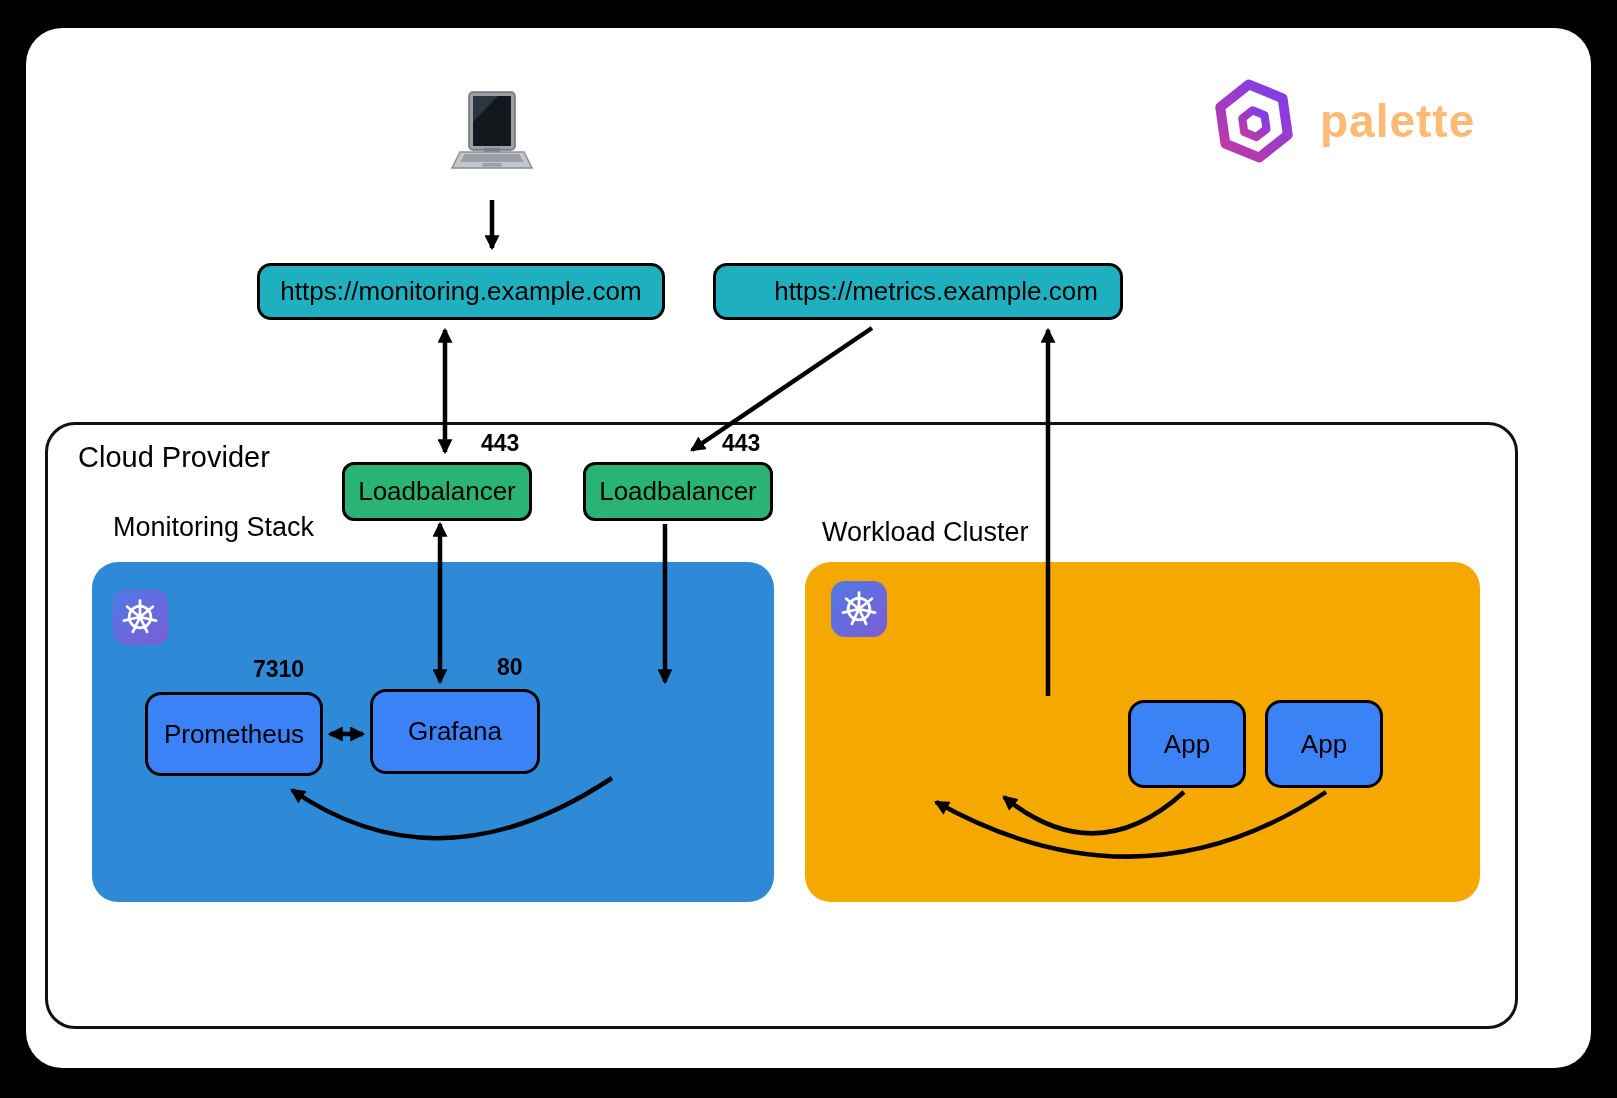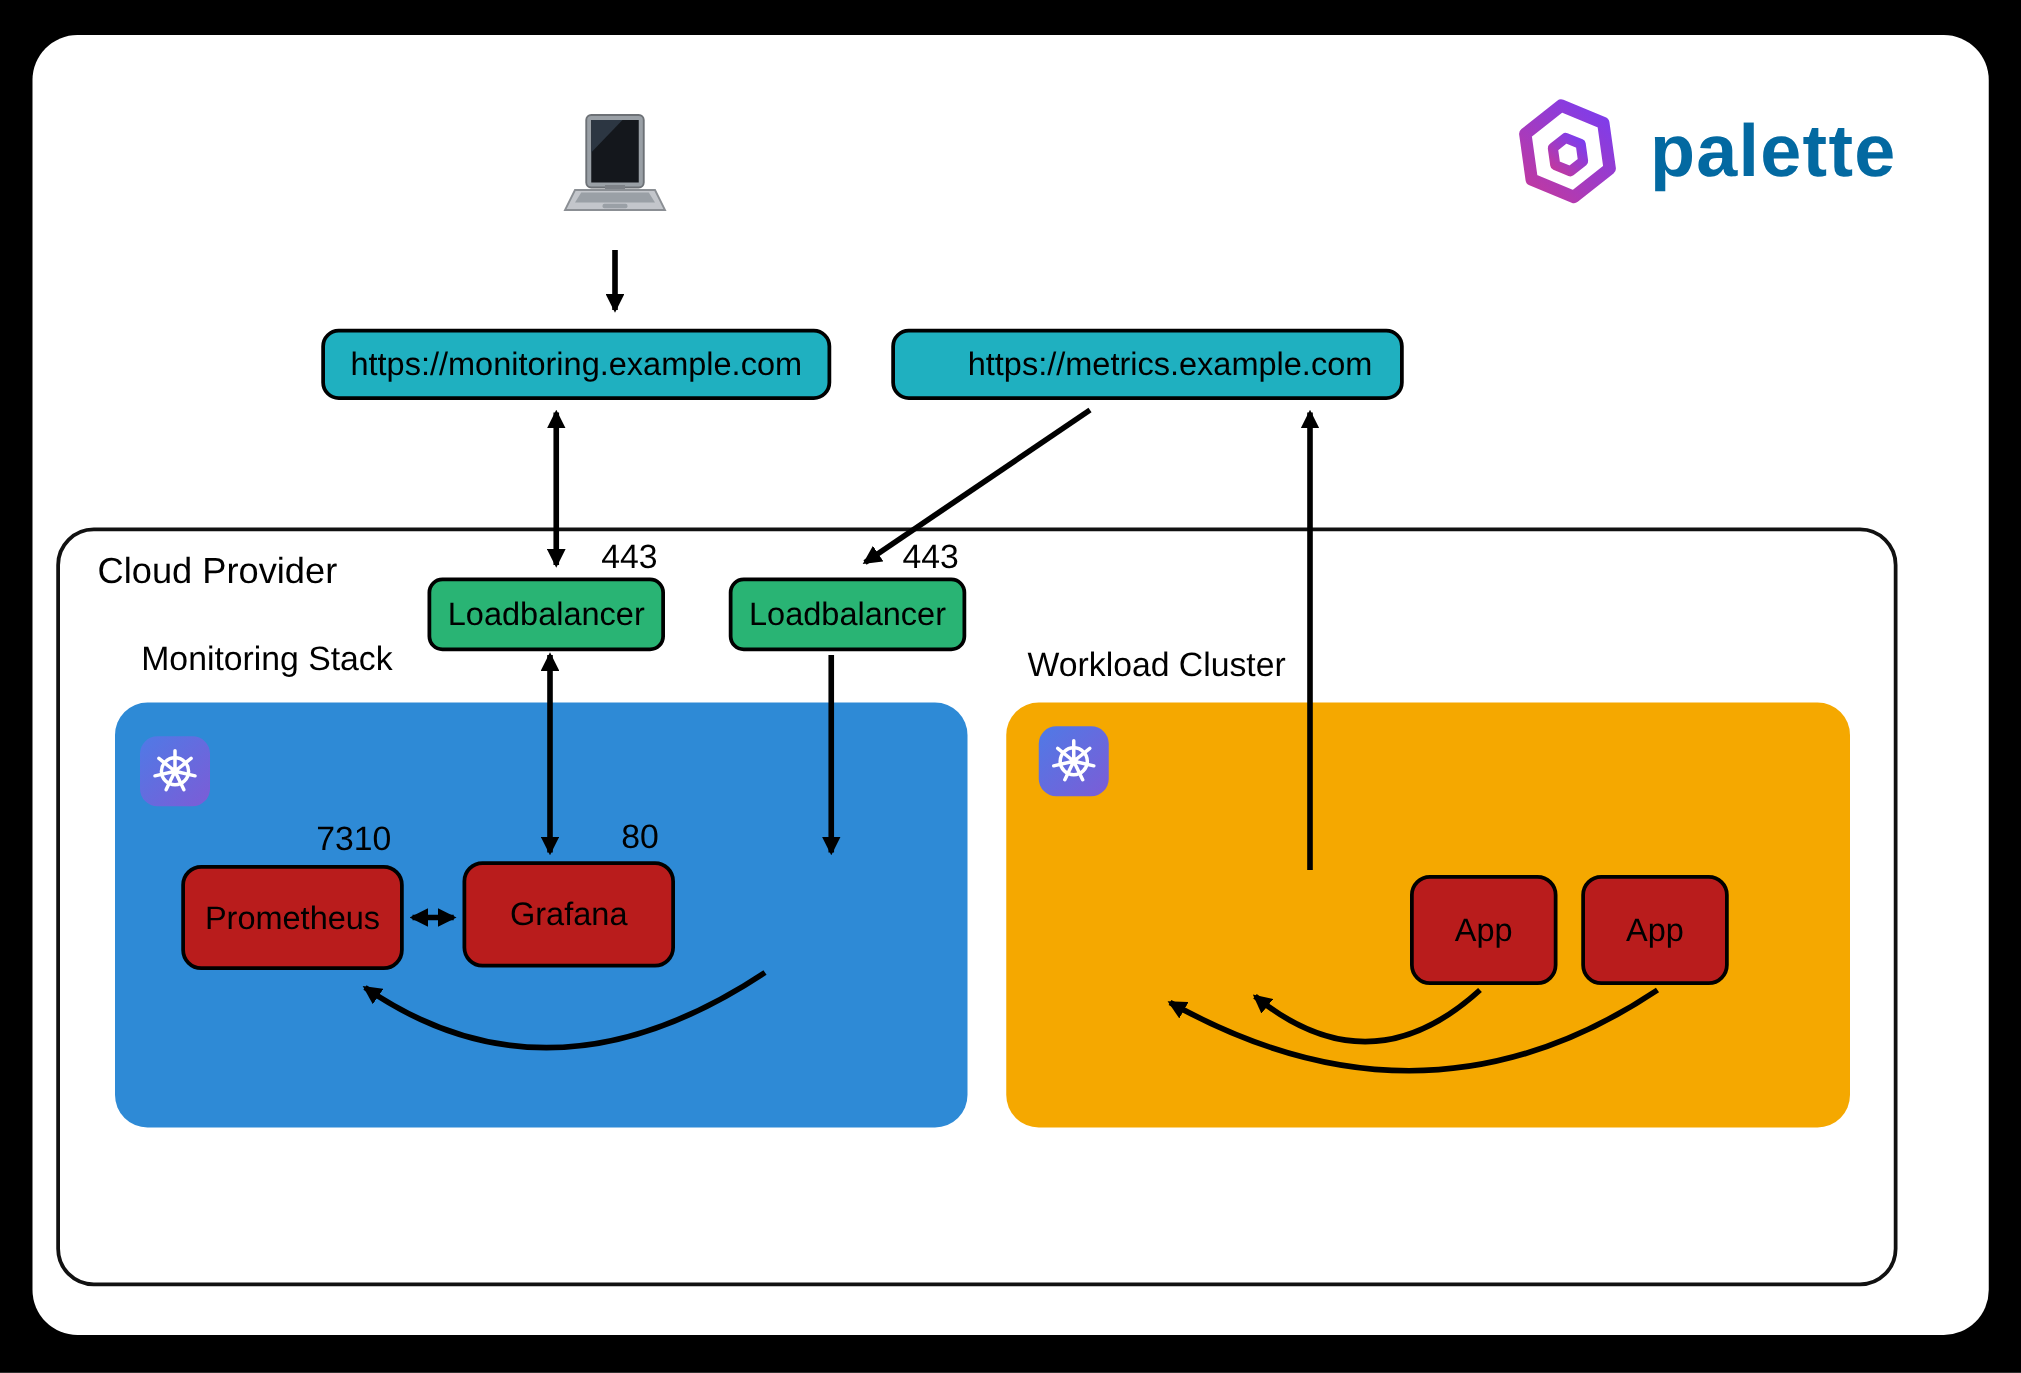"palette" .wordmark { color: #0369a1 -> #fdba74; font-size: 59px -> 46px }
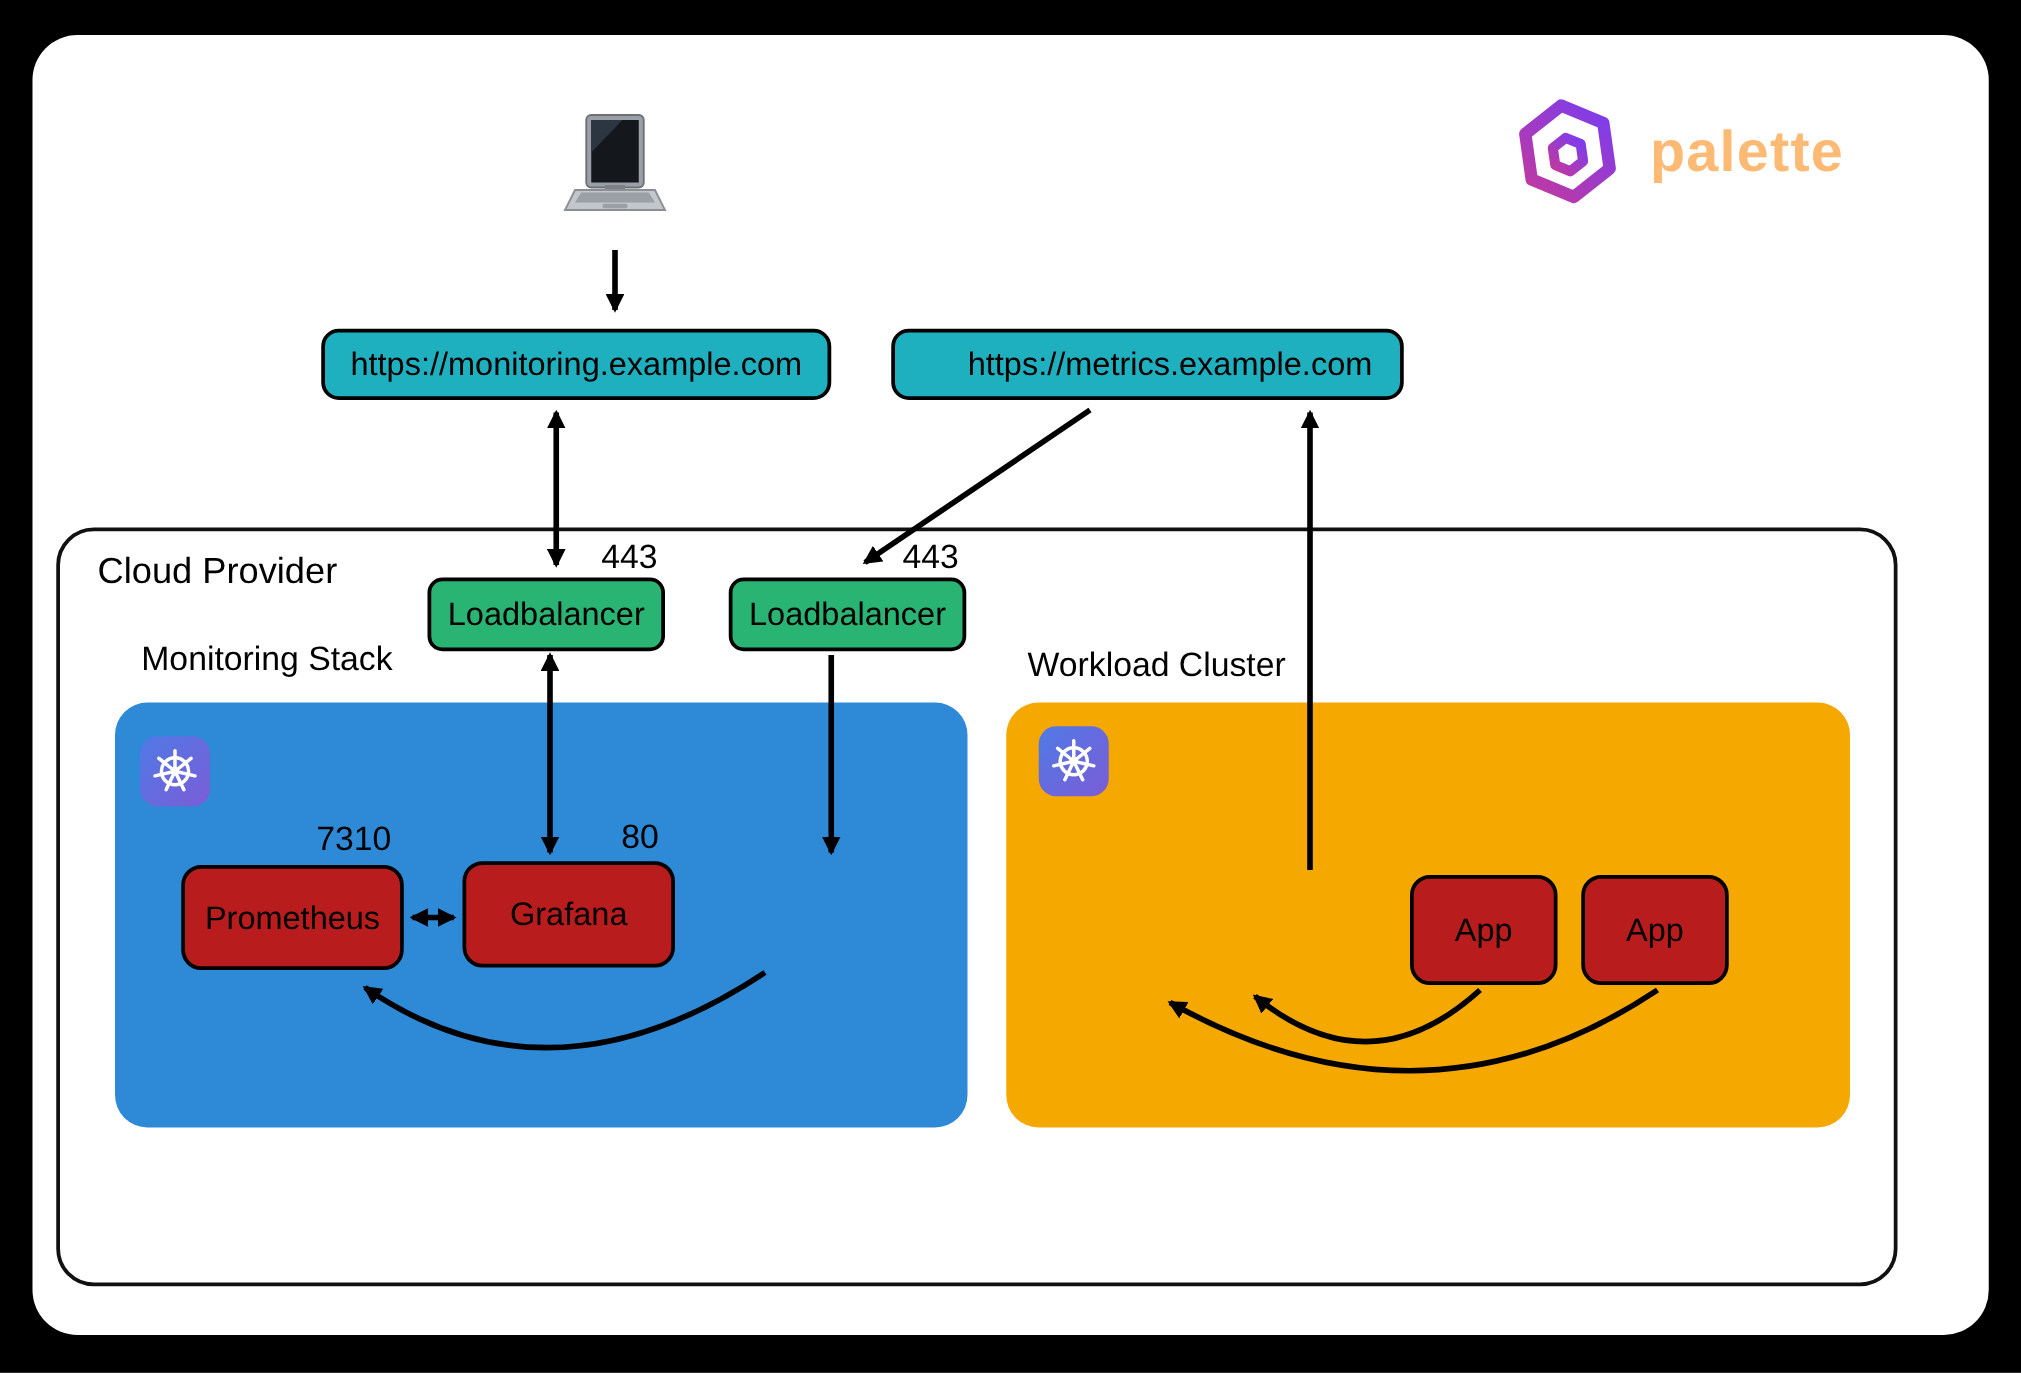"443" .port { font-size: 27px -> 23px; font-weight: none -> bold }
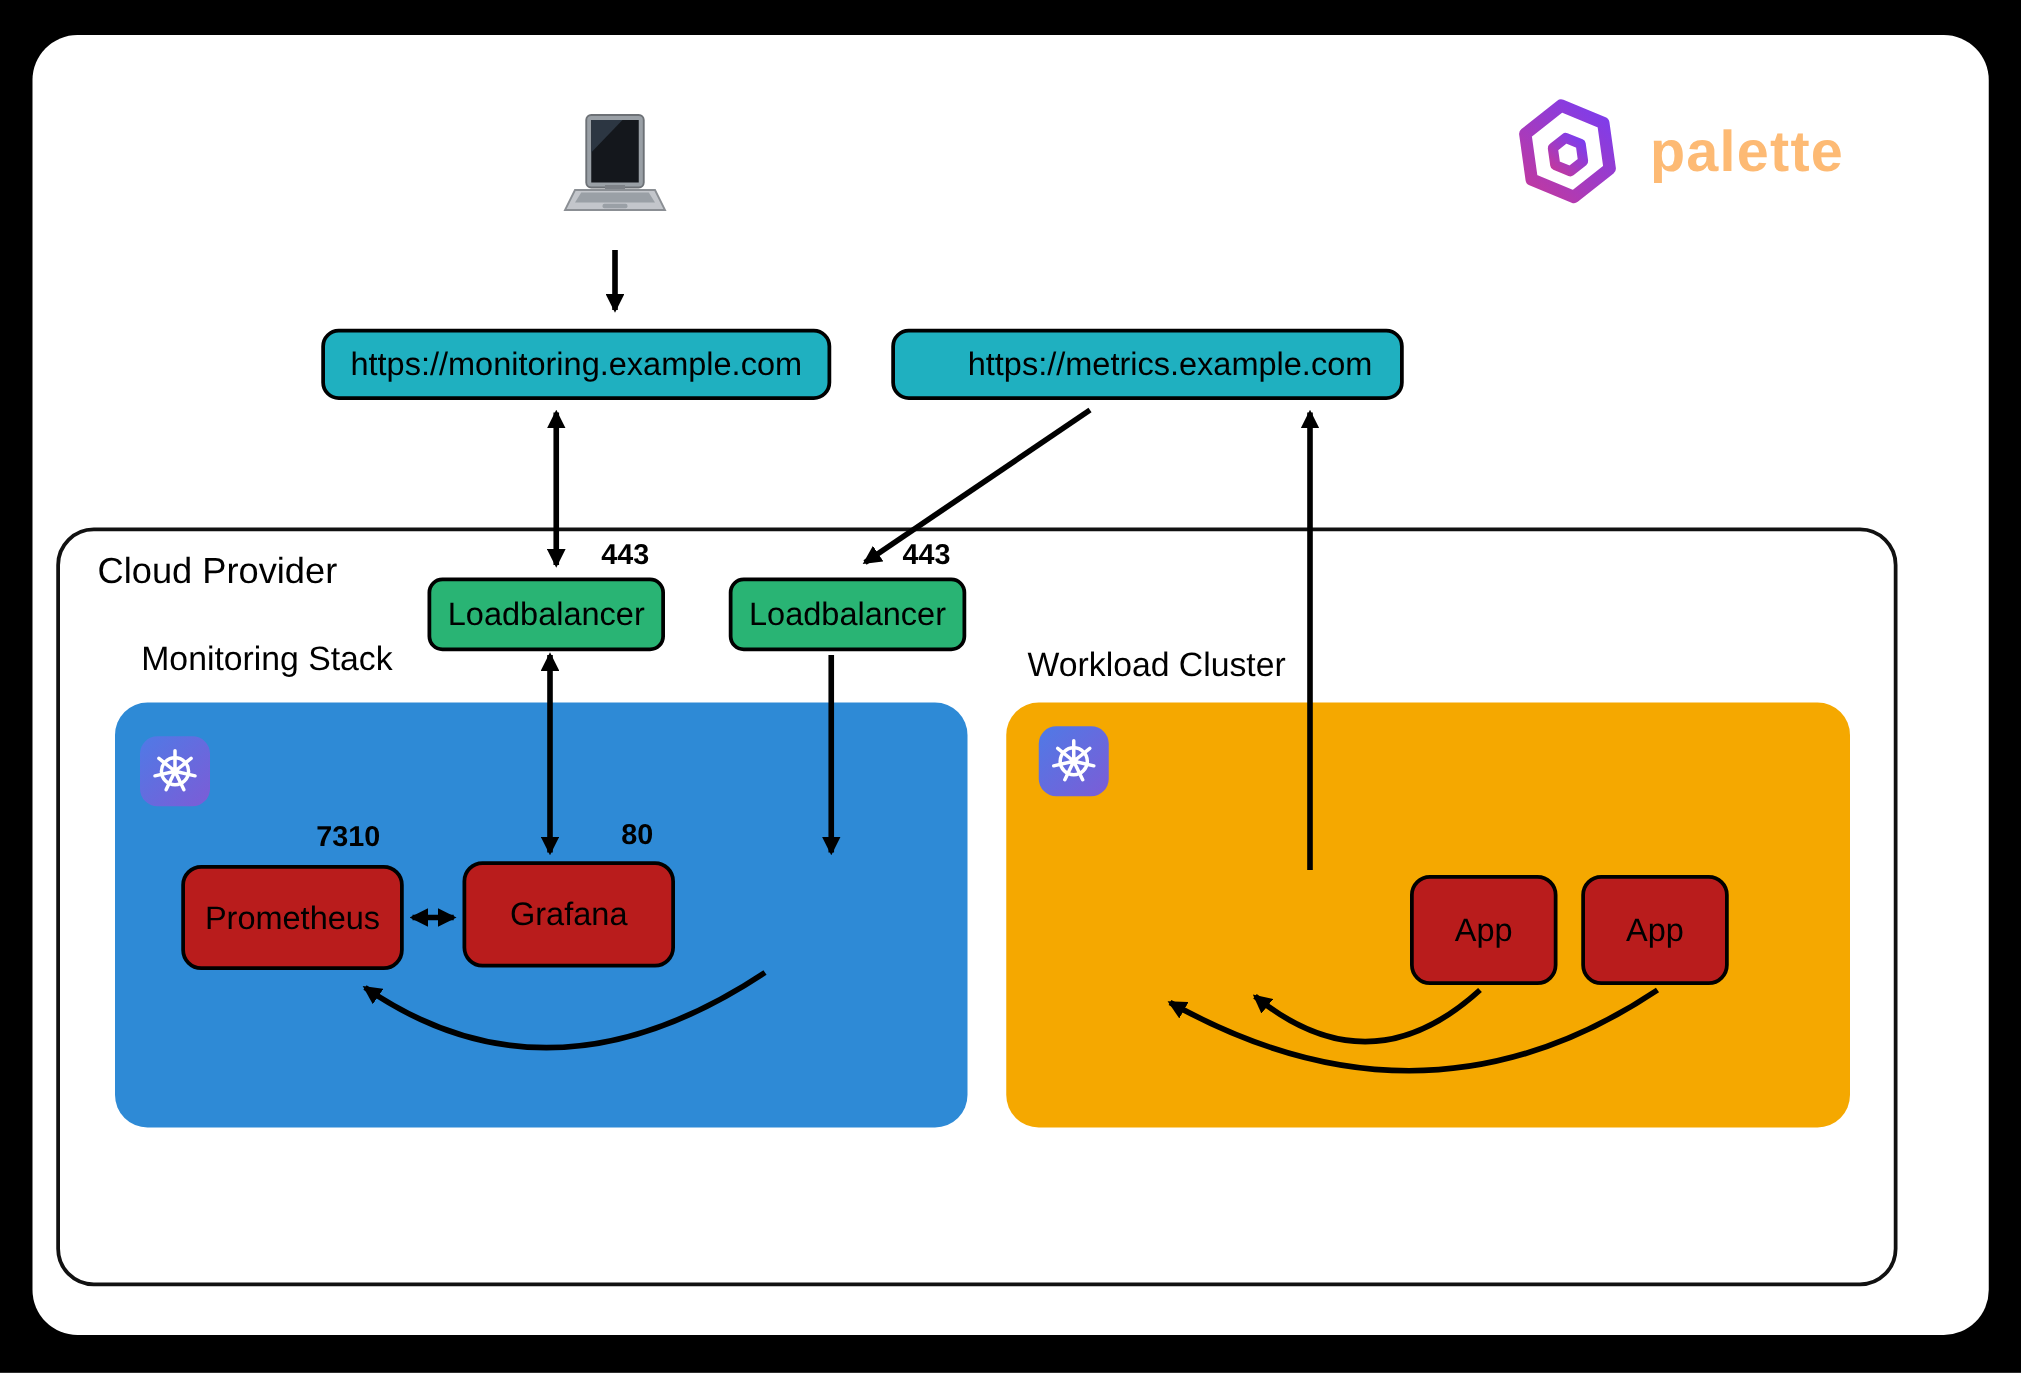"Prometheus" .gray { background: #b91c1c -> #3b82f6 }
